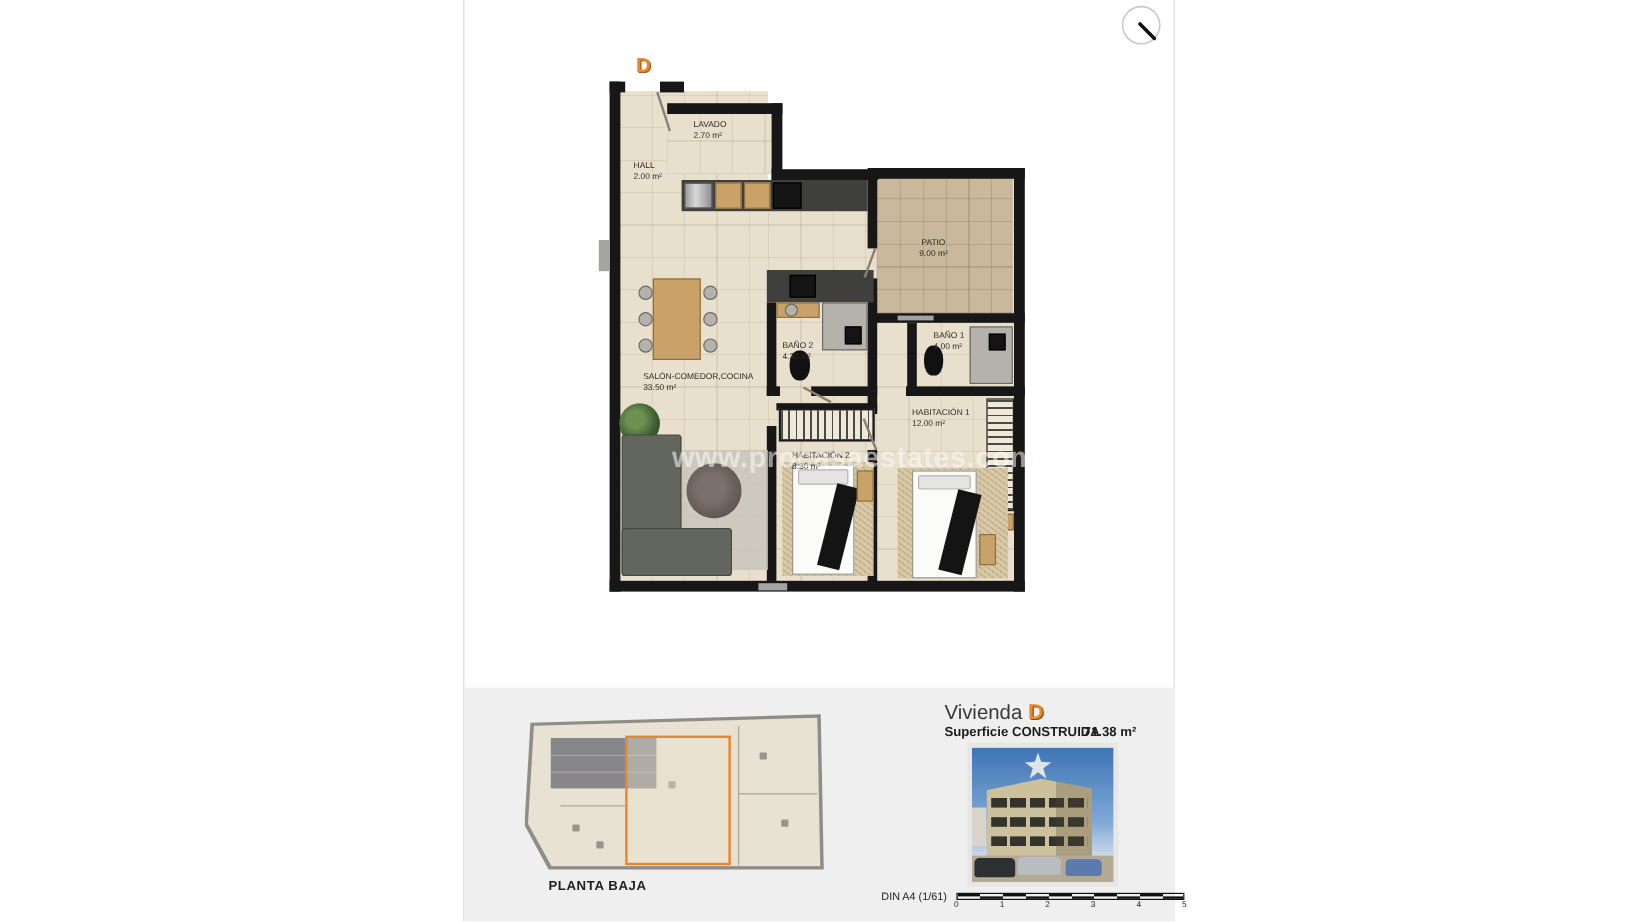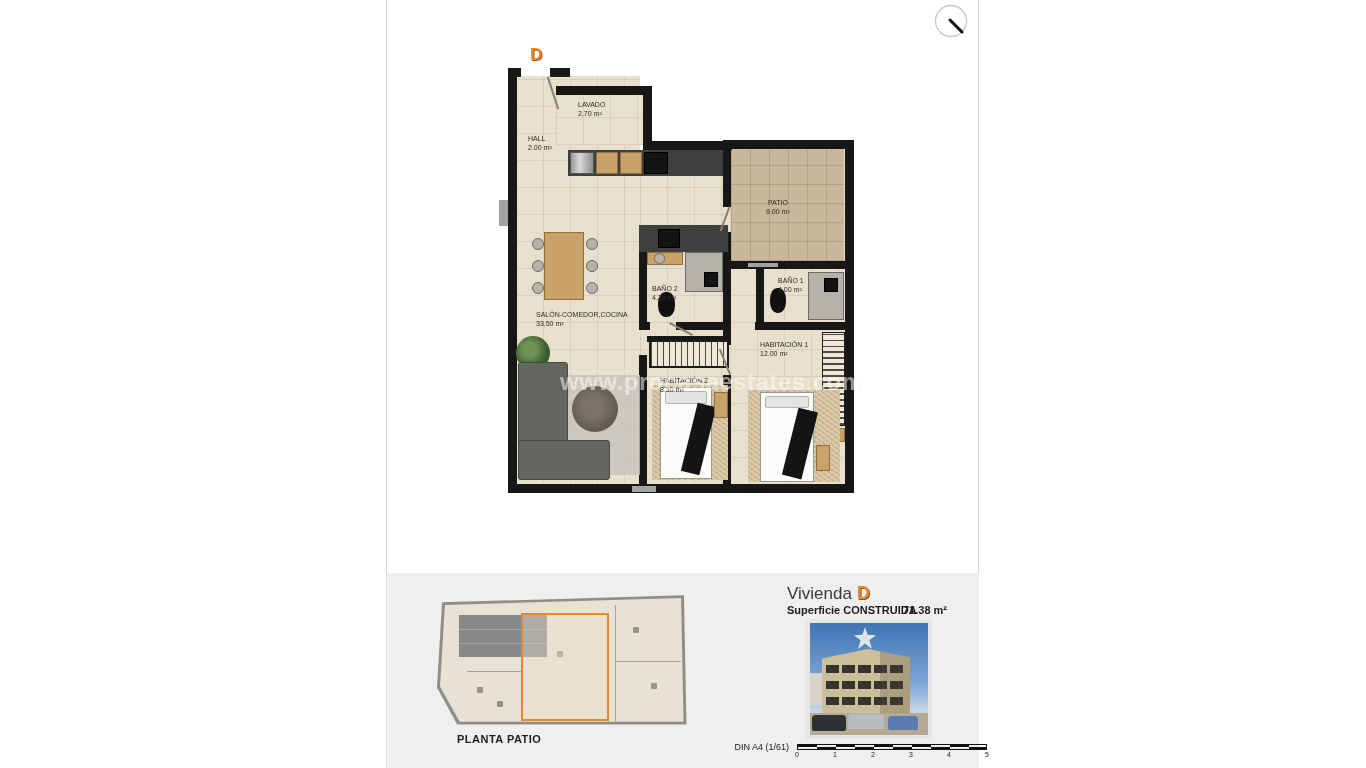"PLANTA PATIO" div { text: PATIO -> BAJA }
